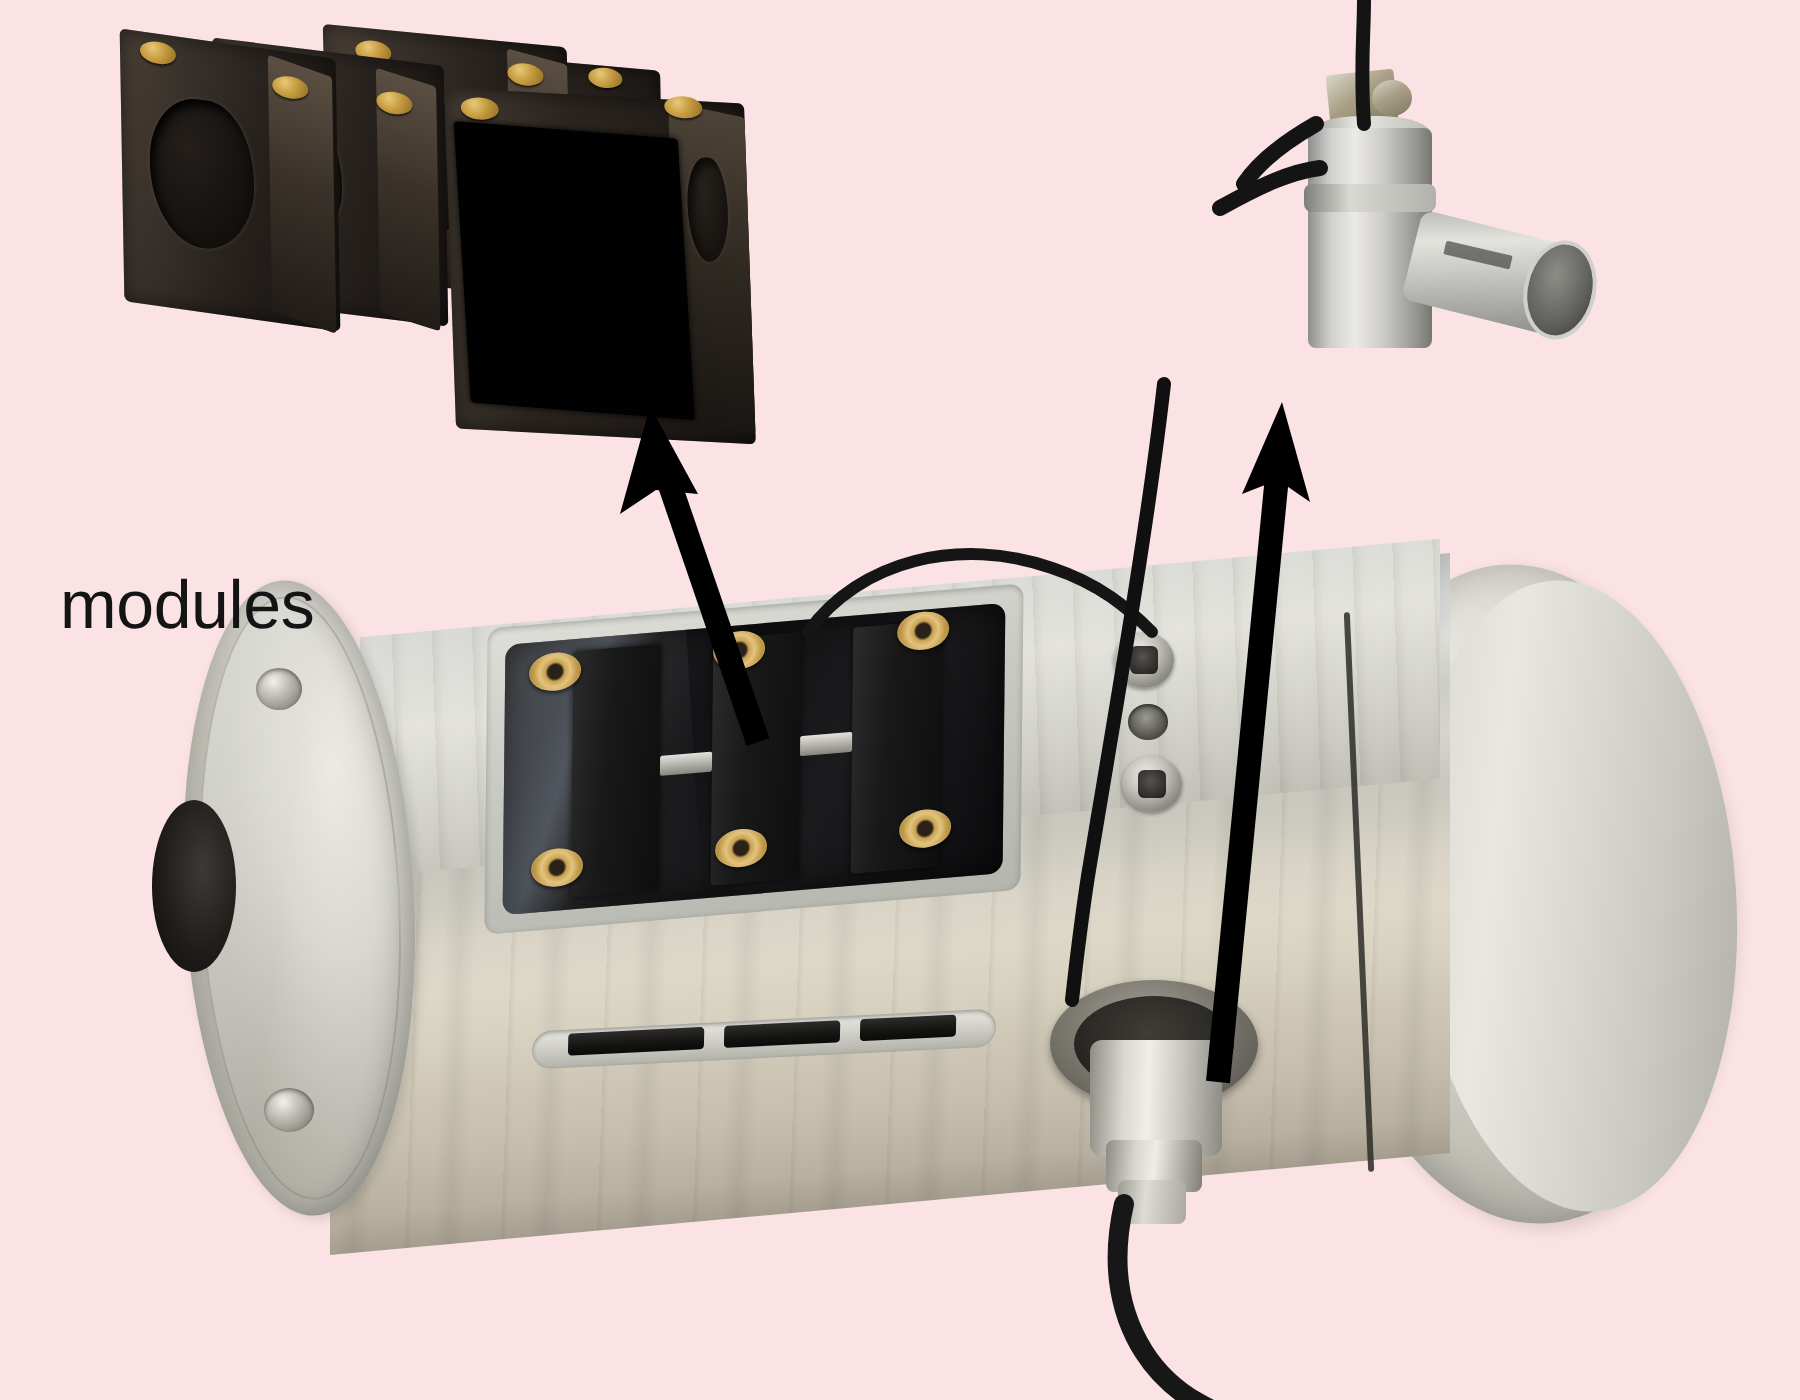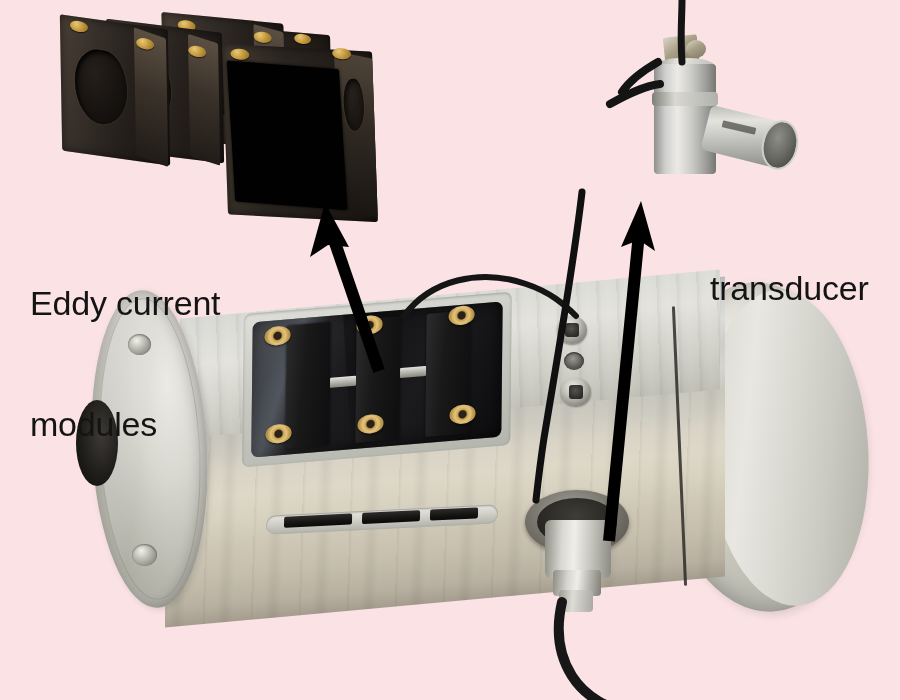"Eddy current" div { html: <div>Eddy current</div> -> none }
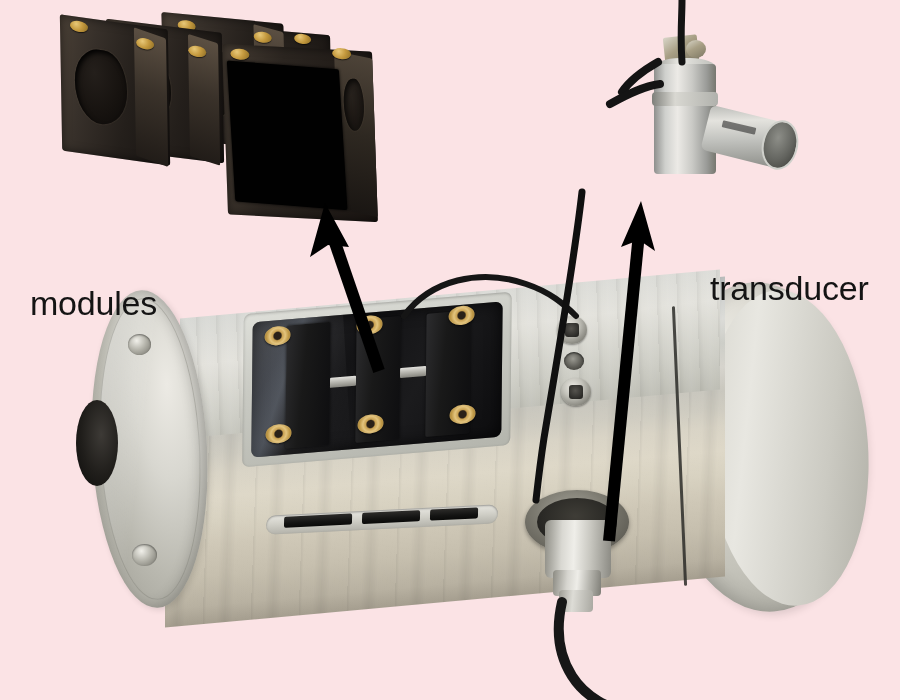"transducer" div { html: <div>transducer</div> -> none }
